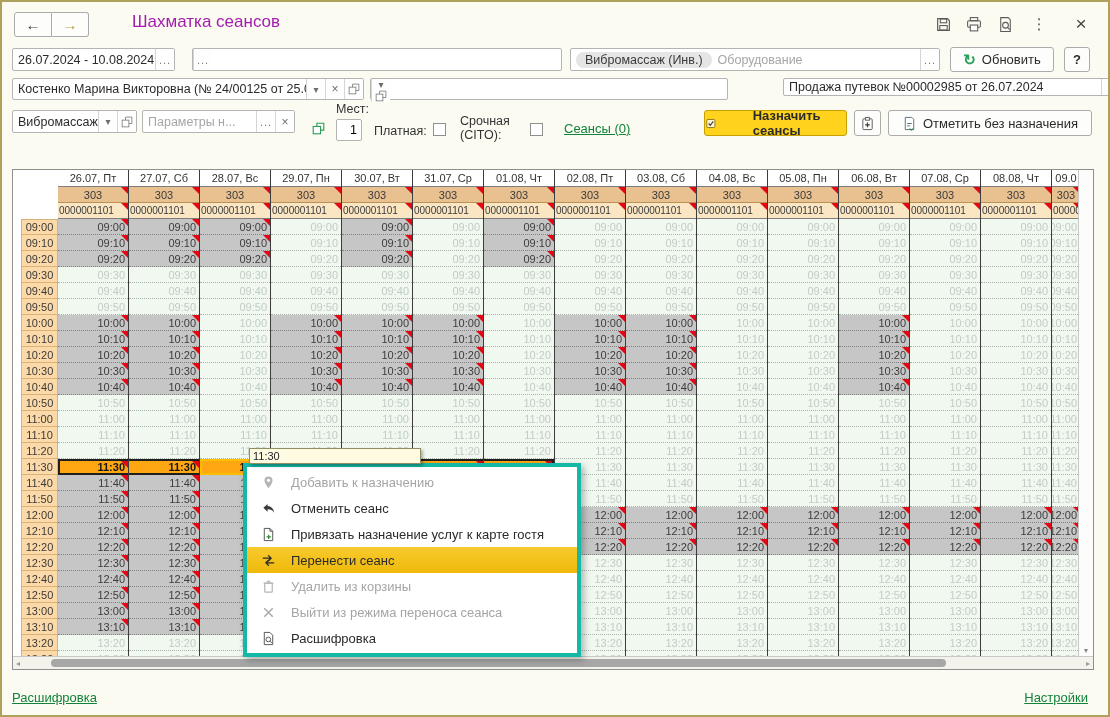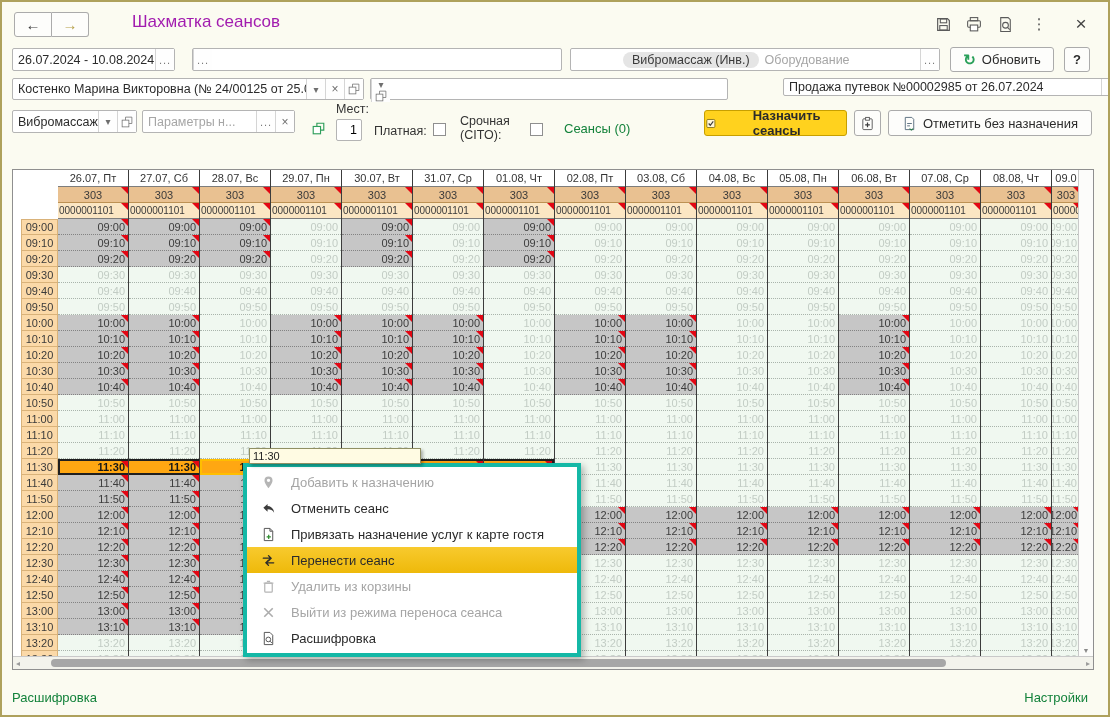"Вибромассаж (Инв.)" div.abs { padding-left: 47px -> none }
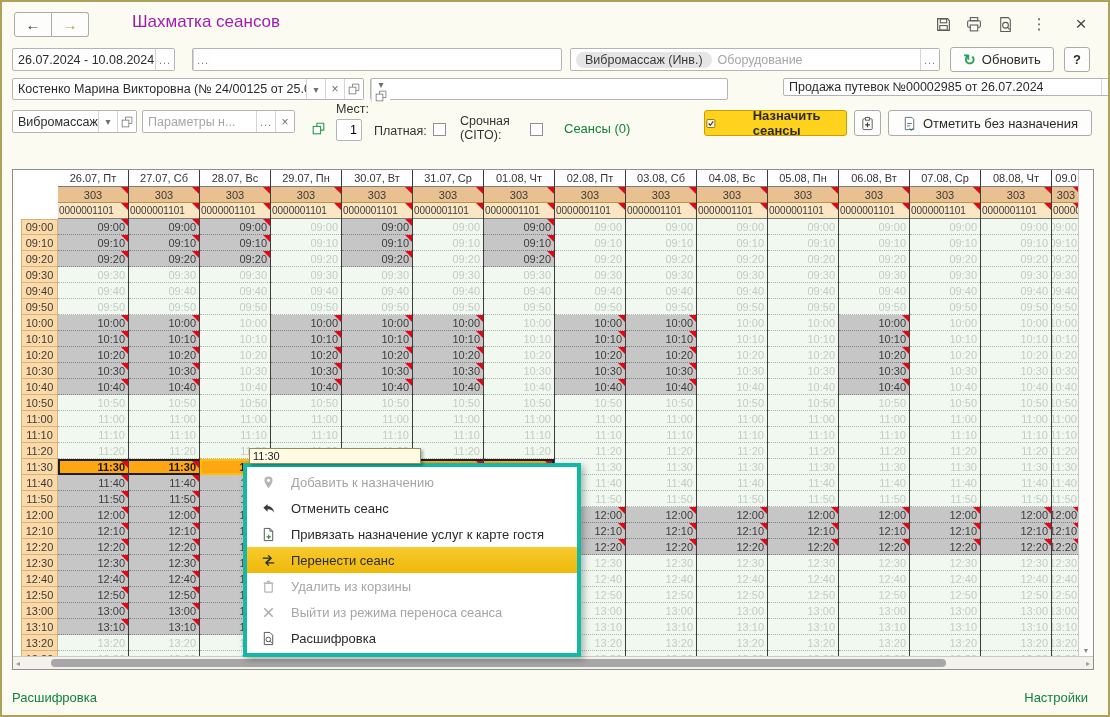"Сеансы (0)" .green-link { text-decoration: none -> underline }
